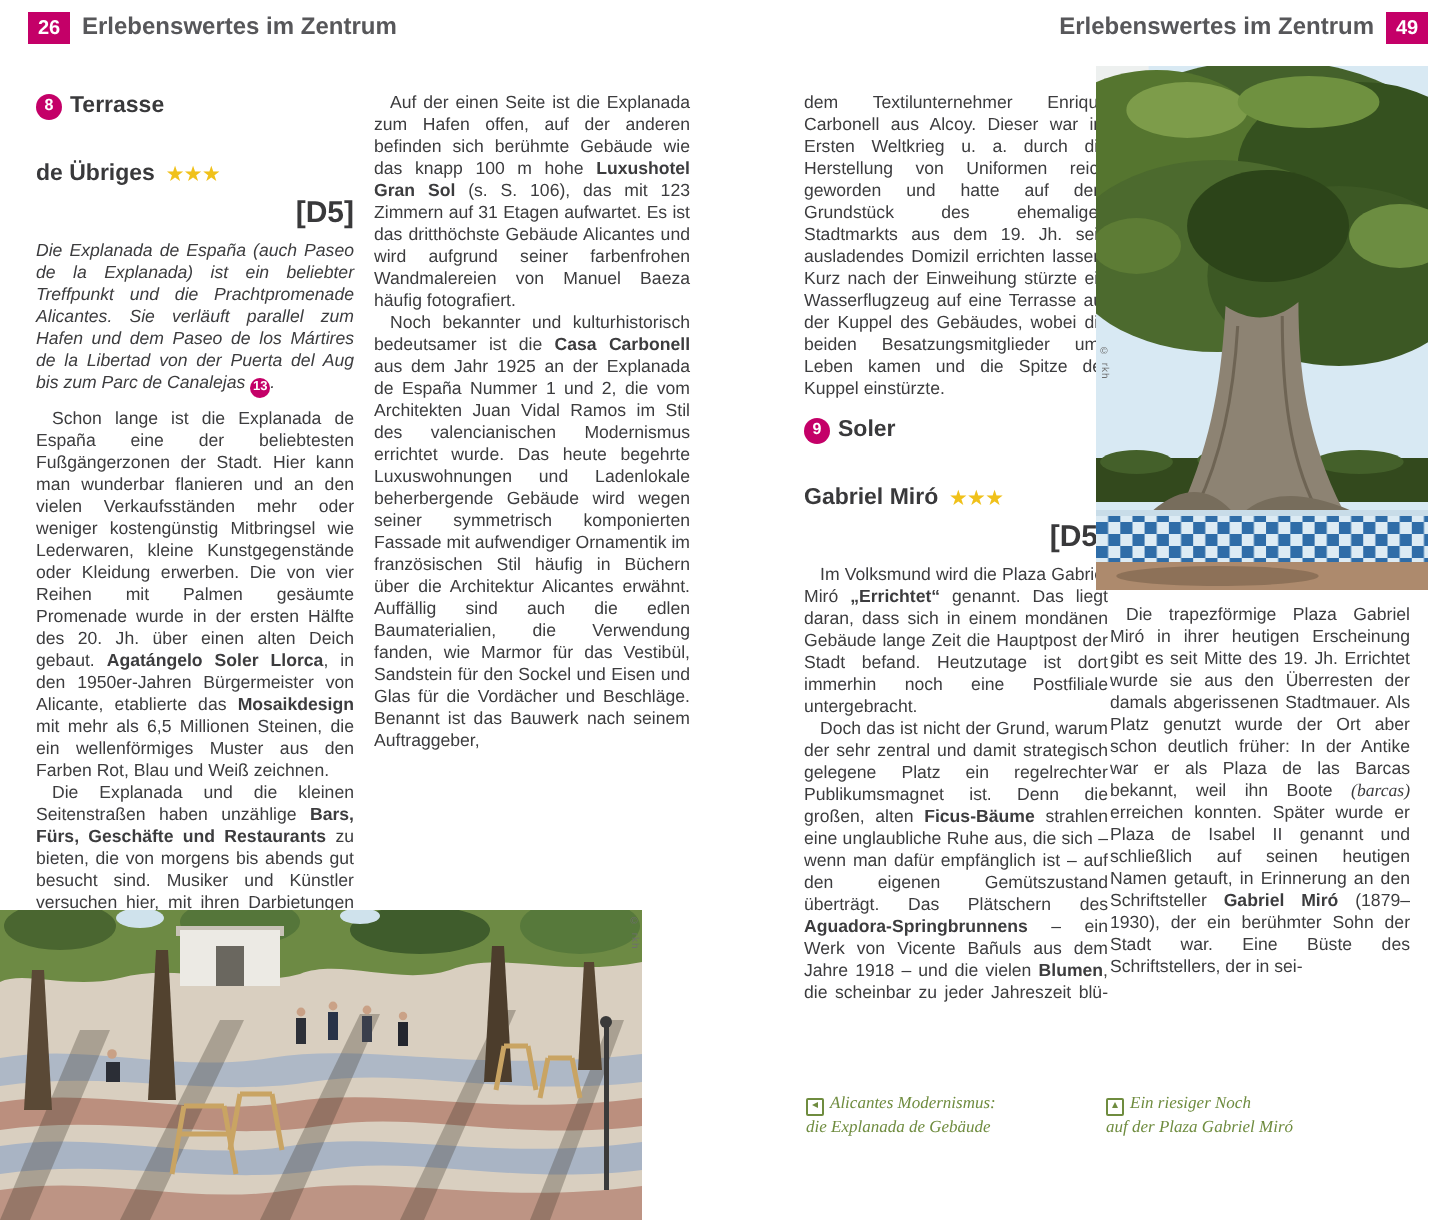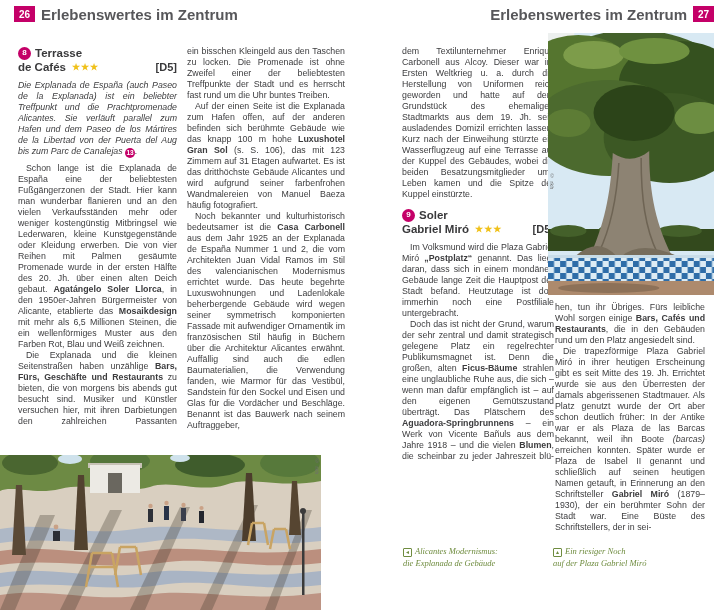"Erlebenswertes im Zentrum" .header-title { font-size: 15px -> 12px }
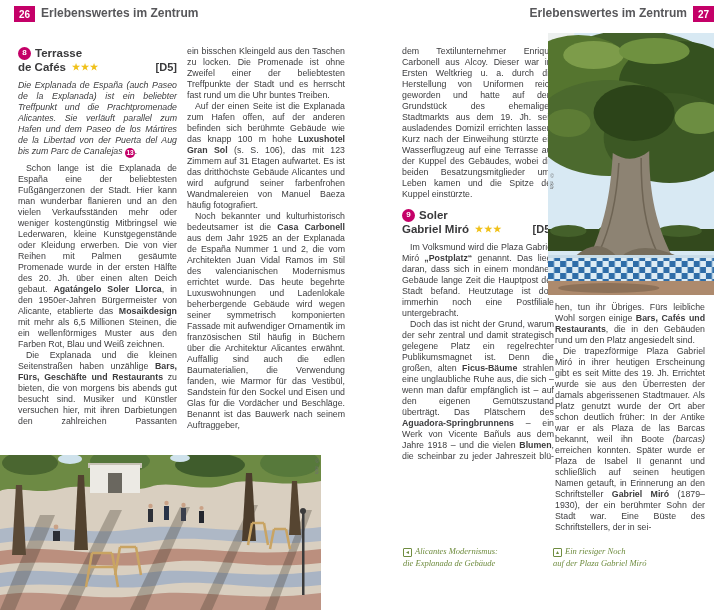"27" span.pagenum-box { text: 27 -> 49 }
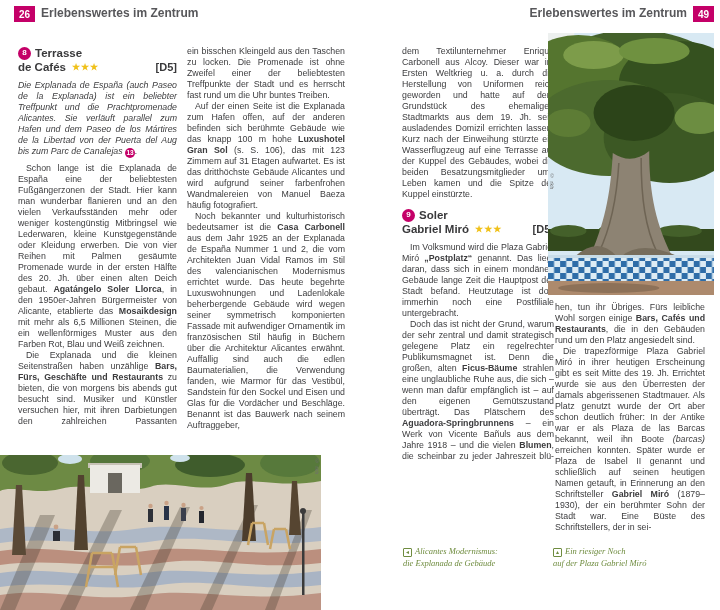"ein bisschen Kleingeld aus den" p { html: <p><span>ein bisschen Kleingeld aus den Taschen zu locken. Die Promenade ist ohne Zweifel einer der beliebtesten Treffpunkte der Stadt und es herrscht fast rund um die Uhr buntes Treiben.</span></p> -> none }
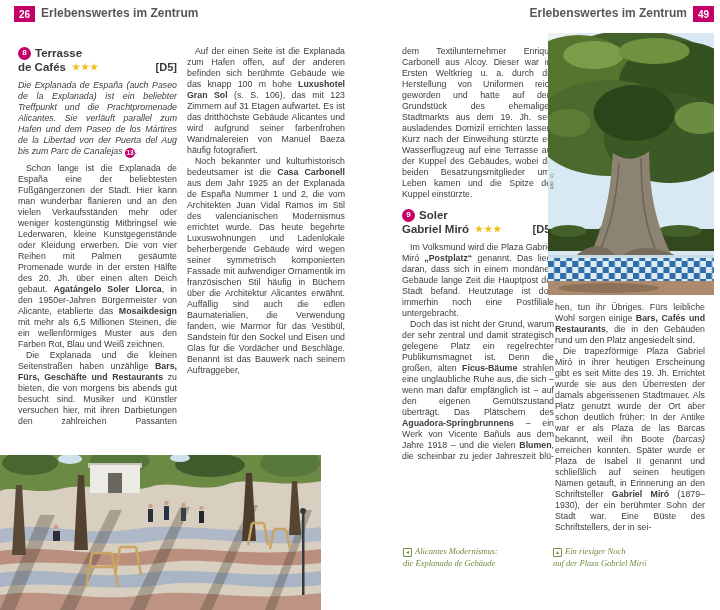"de Cafés" span { text: Cafés -> Übriges }
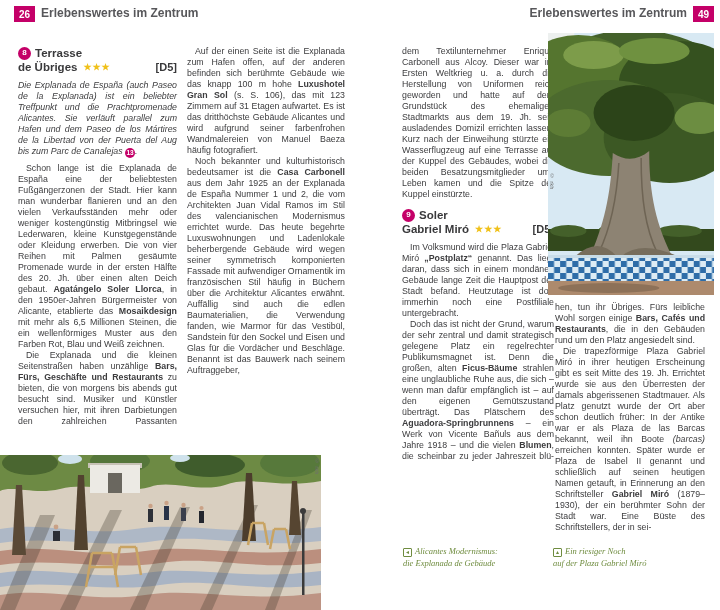"[D5]" .h-ref { font-size: 11px -> 15px; margin-top: none -> 40px }
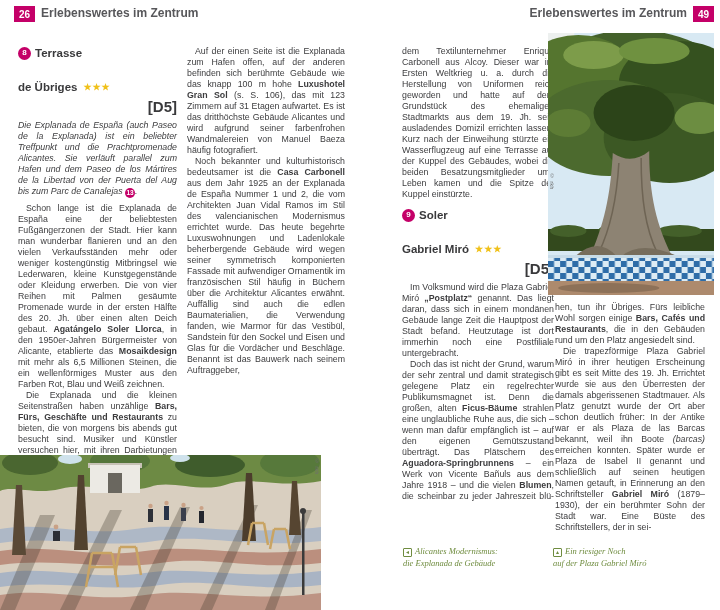"„Postplatz“" span.b { text: Postplatz -> Errichtet }
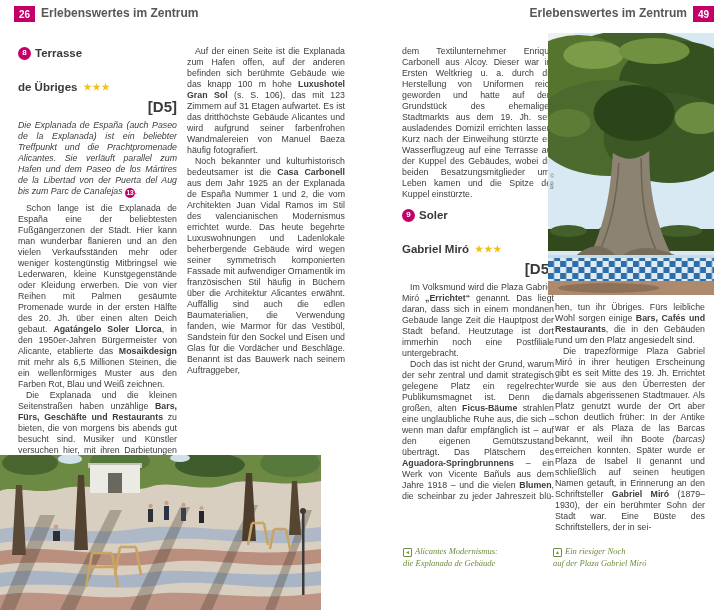"hen, tun ihr Übriges. Fürs" p { html: <p><span>hen, tun ihr Übriges. Fürs leibliche Wohl sorgen einige </span><span>Bars, Cafés und Restaurants</span><span>, die in den Gebäuden rund um den Platz angesiedelt sind.</span></p> -> none }
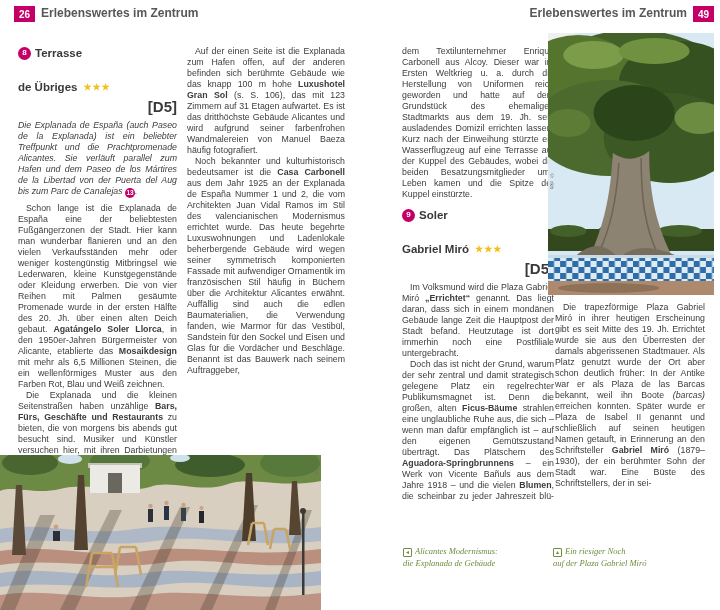"(barcas)" .i { font-family: none -> Liberation Serif, serif }
